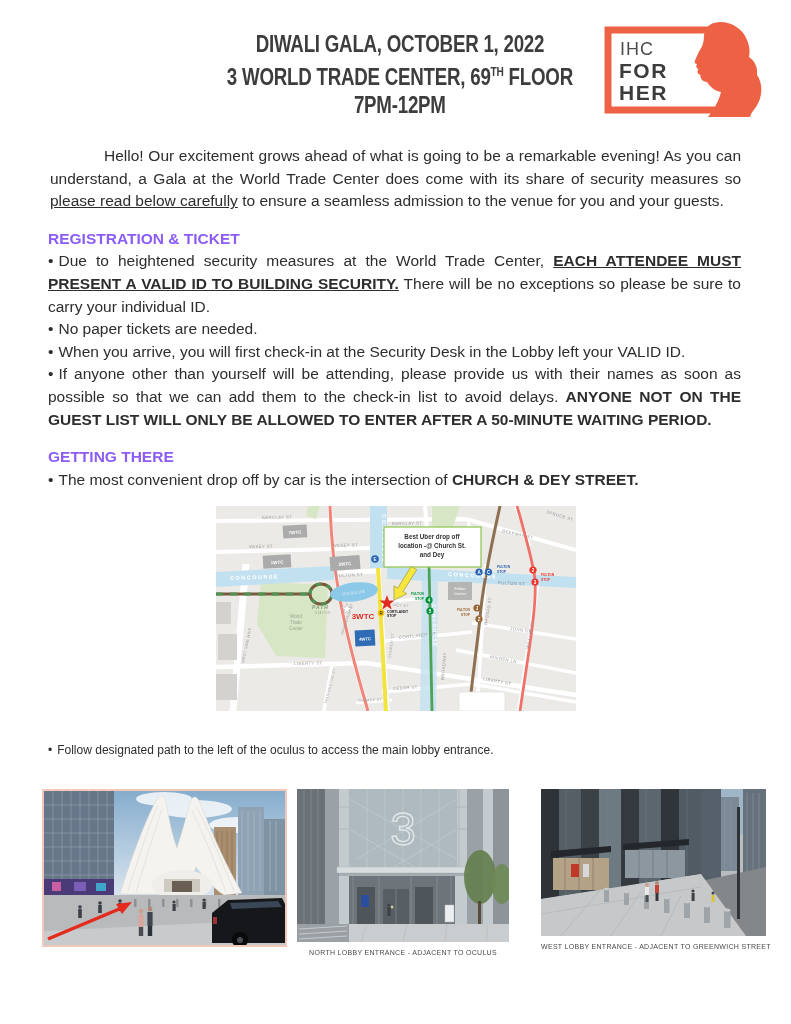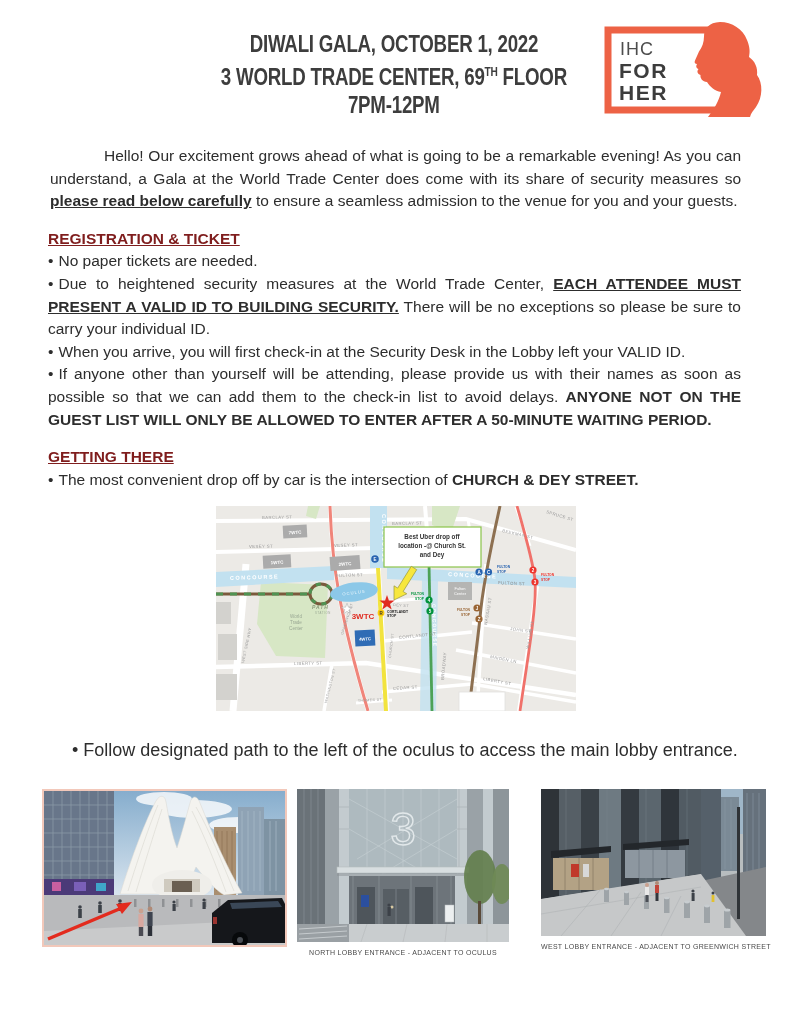"DIWALI GALA, OCTOBER 1, 2022" .title-block { left: 144px -> 150px }
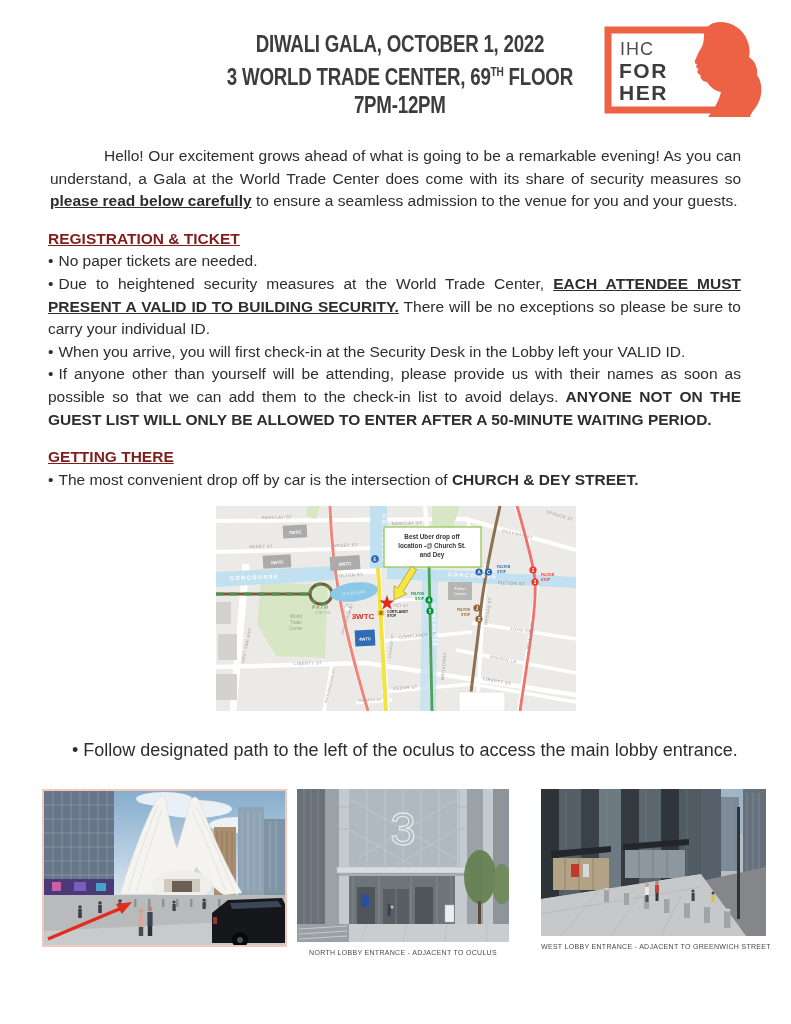"please read below carefully" .emph { font-weight: bold -> normal }
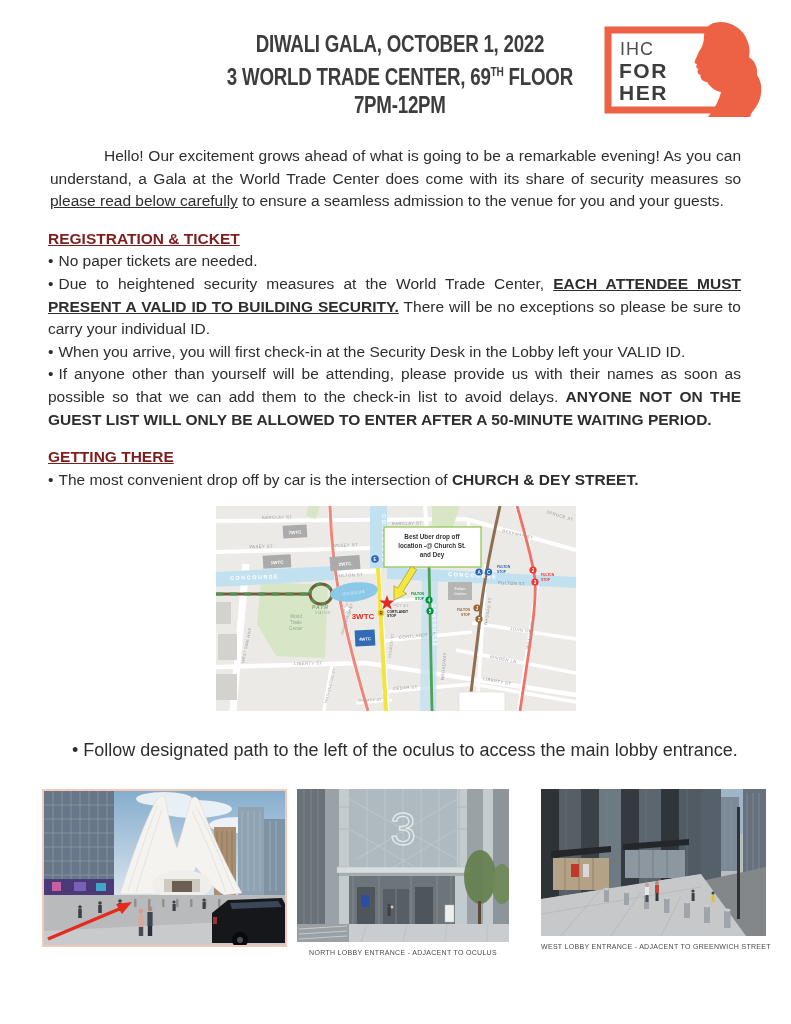"REGISTRATION & TICKET" .sec-head { color: #7f1d1d -> #8b5cf6; text-decoration: underline -> none }
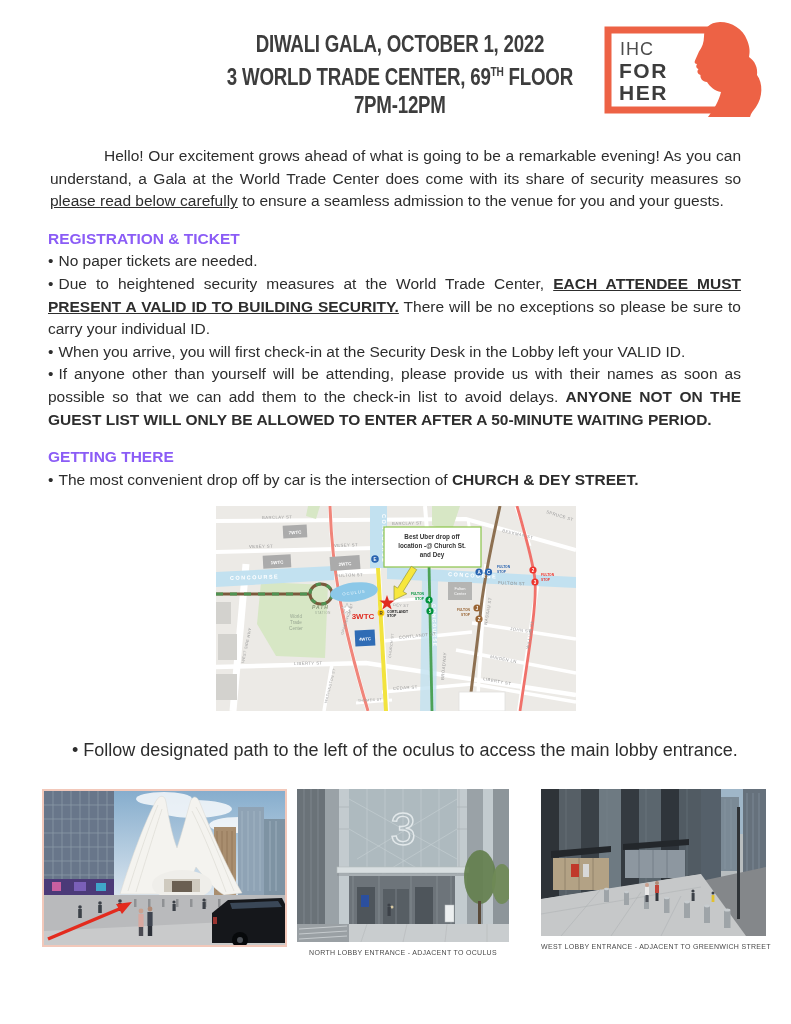"• No paper tickets are" div.bullet-line { order: before "• Due to heightened security" -> after "• Due to heightened security" }
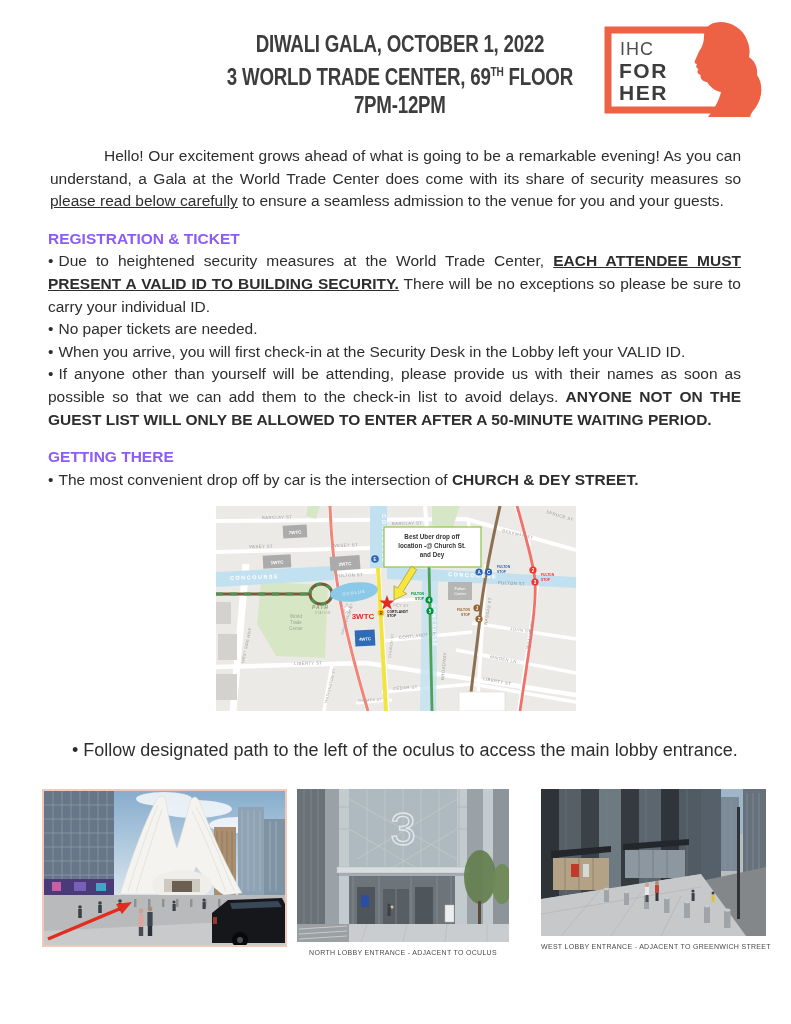"• Follow designated path to" .note { font-size: 18px -> 12px; margin: 24px 50px 0 72px -> 24px 50px 0 48px }
